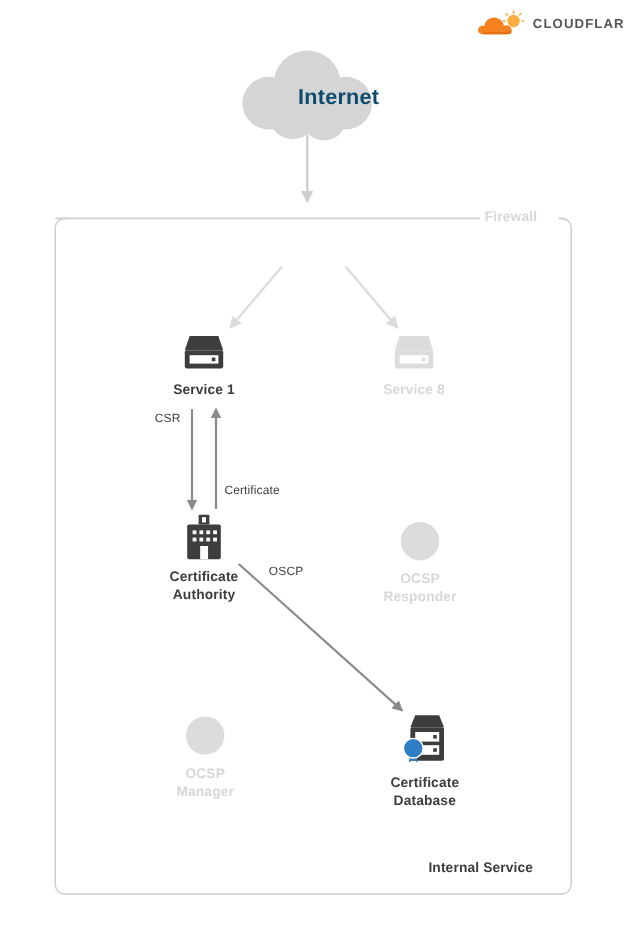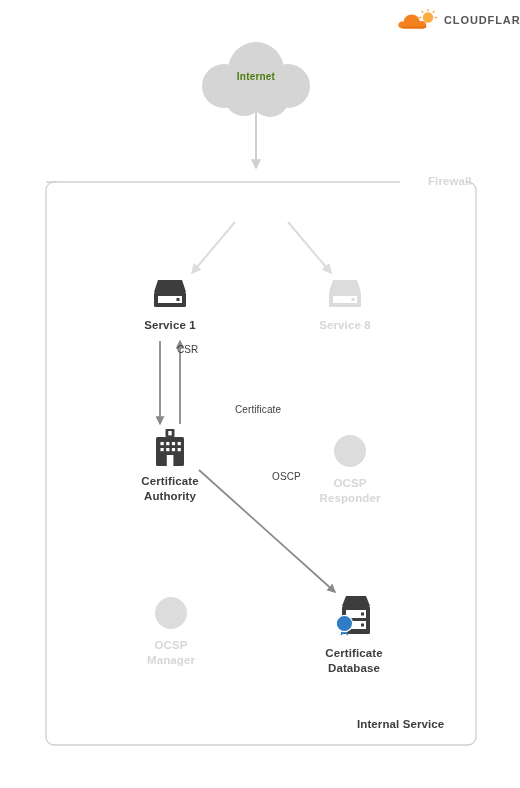"Internet" .cloud-text { color: #4d7c0f -> #0c4a6e; font-size: 10px -> 18px; text-align: center -> right }
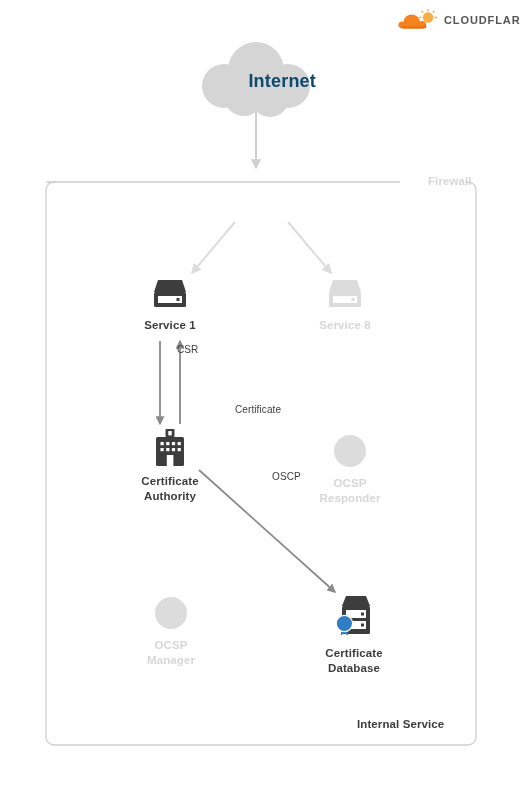"Firewall" div.zone-label { left: 428px -> 404px }
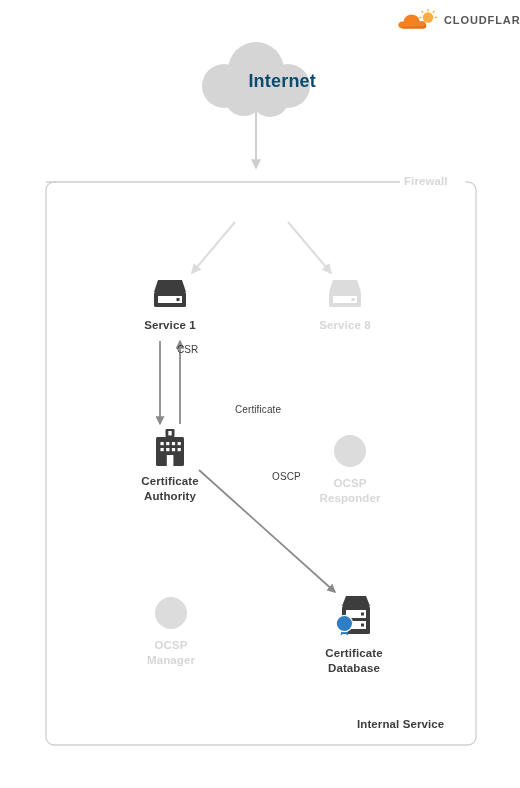"CSR" .edge-label { margin-left: 48px -> none }
